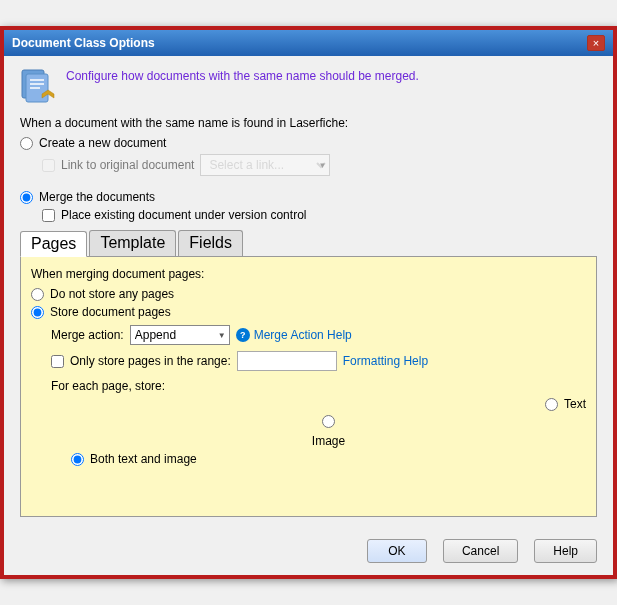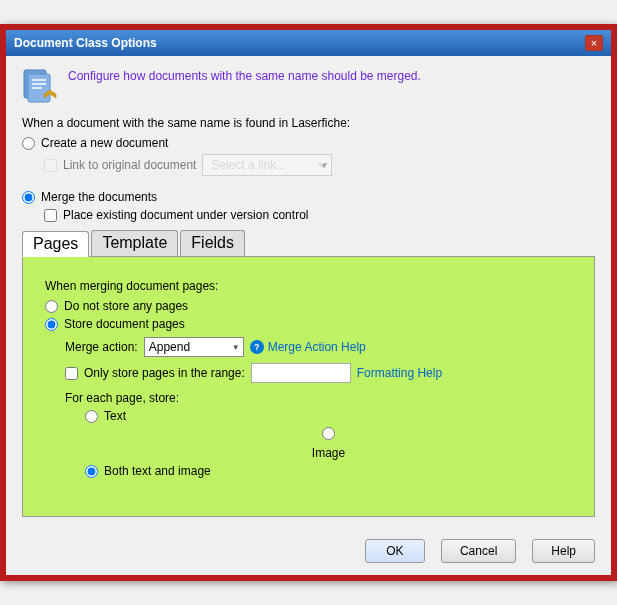"Document Class Options" .dialog { border: 6px solid #b91c1c -> 4px solid #b91c1c }
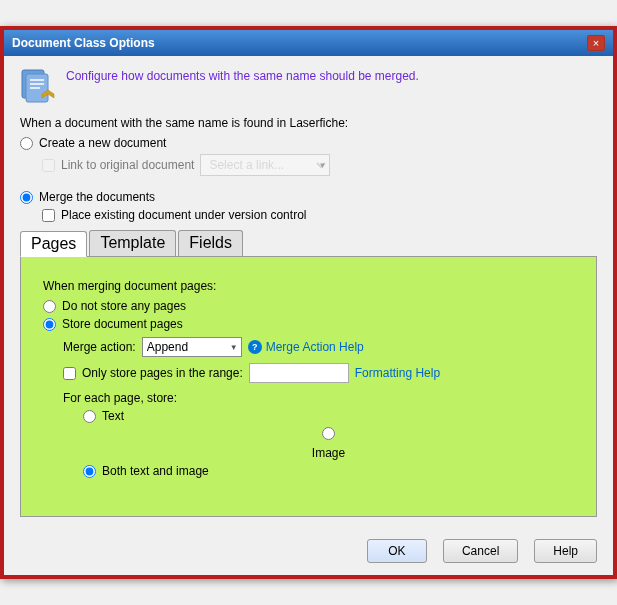"When merging document pages:" .inner-panel { background: #bef264 -> #fef9c3; padding: 22px -> 10px }
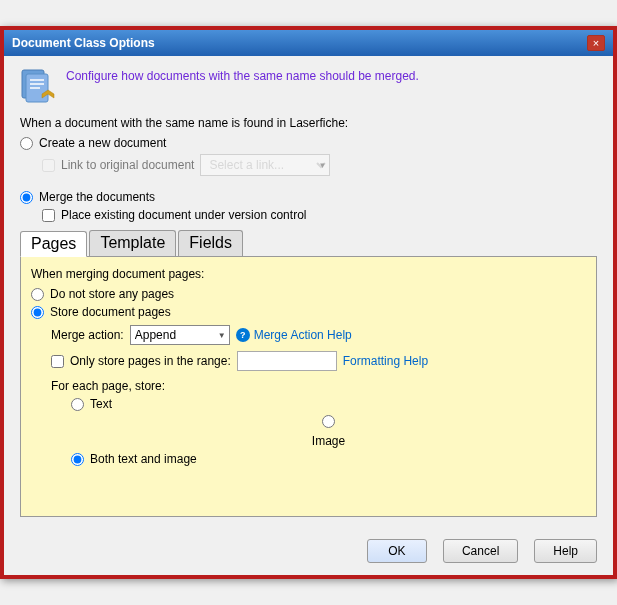"Text" div.radio-option { justify-content: none -> flex-end }
